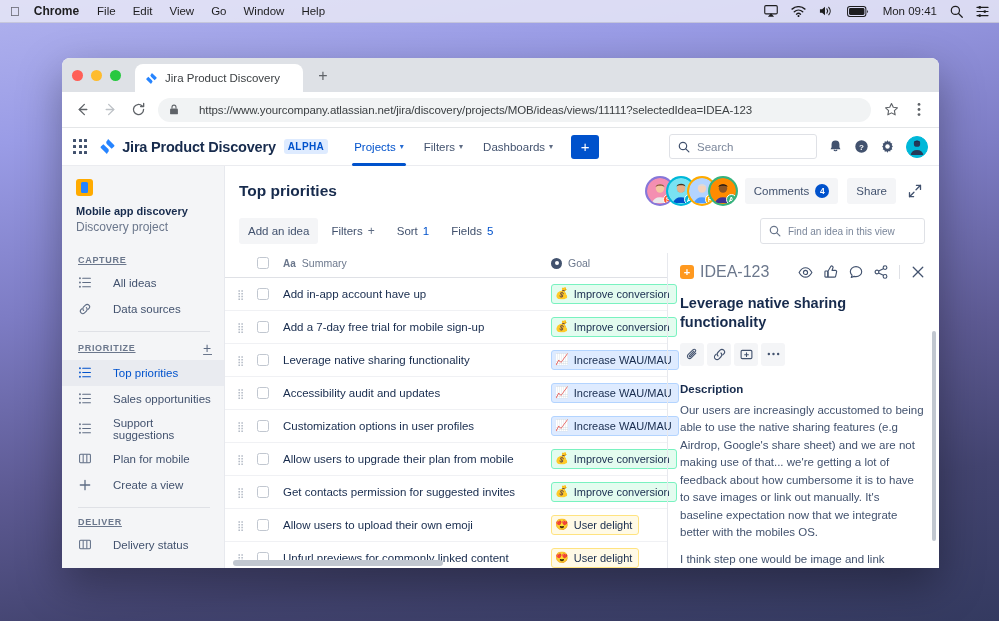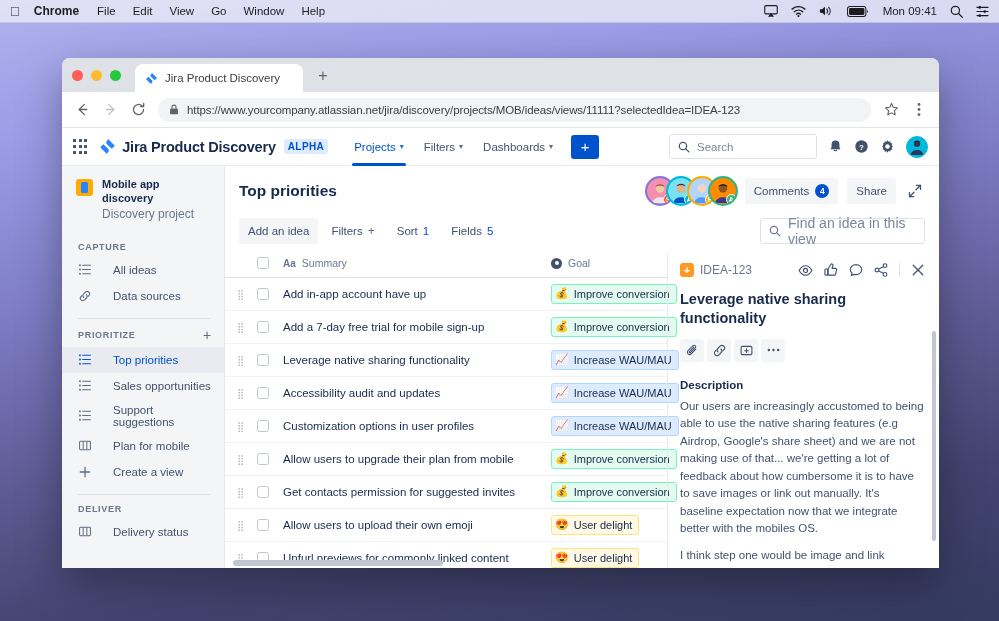"https://www.yourcompany.atlassian.net/ji" .omnibox { gap: 8px -> 20px }
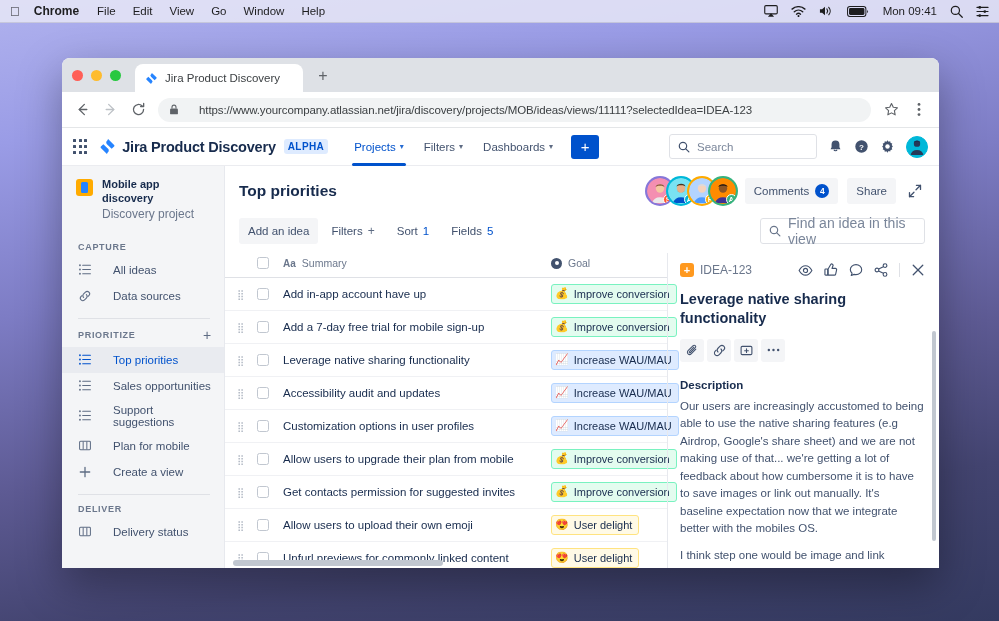"Mobile app discovery" .proj { flex-direction: none -> column }
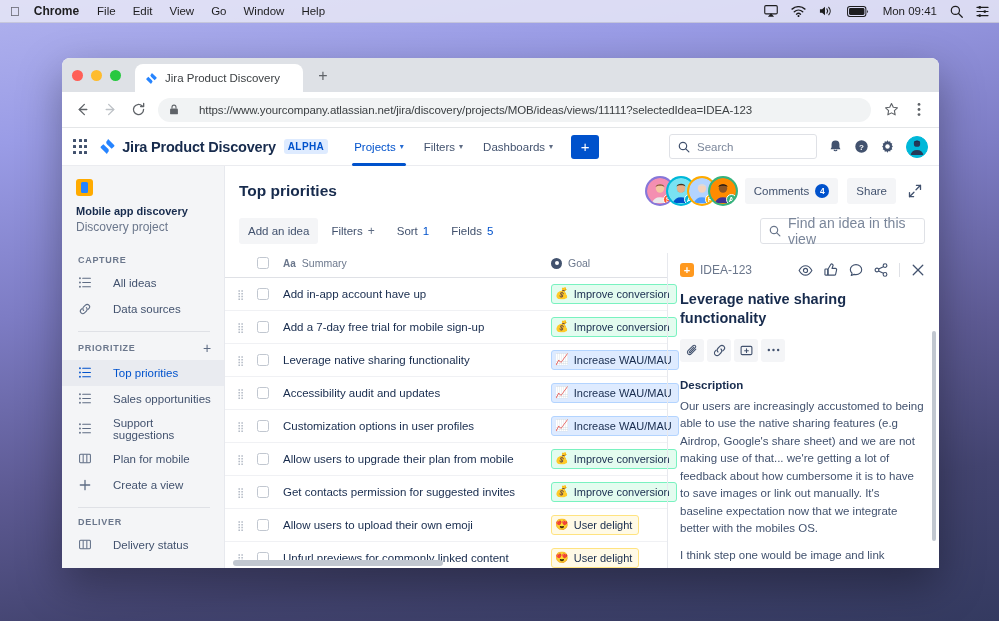"Find an idea in this" .findbox { font-size: 14px -> 10px }
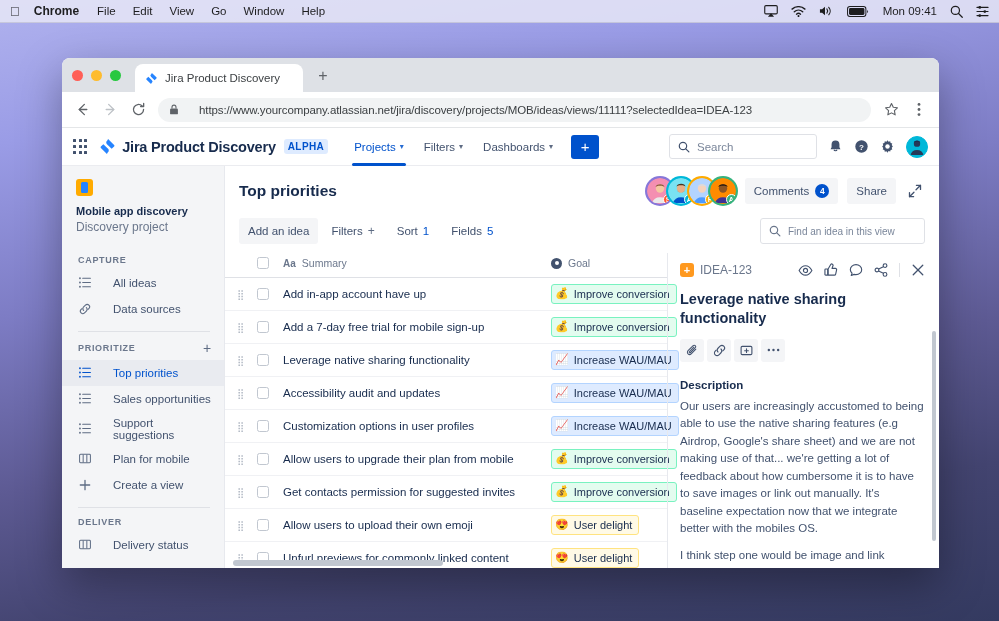"CAPTURE" .sec-head { text-decoration: none -> underline }
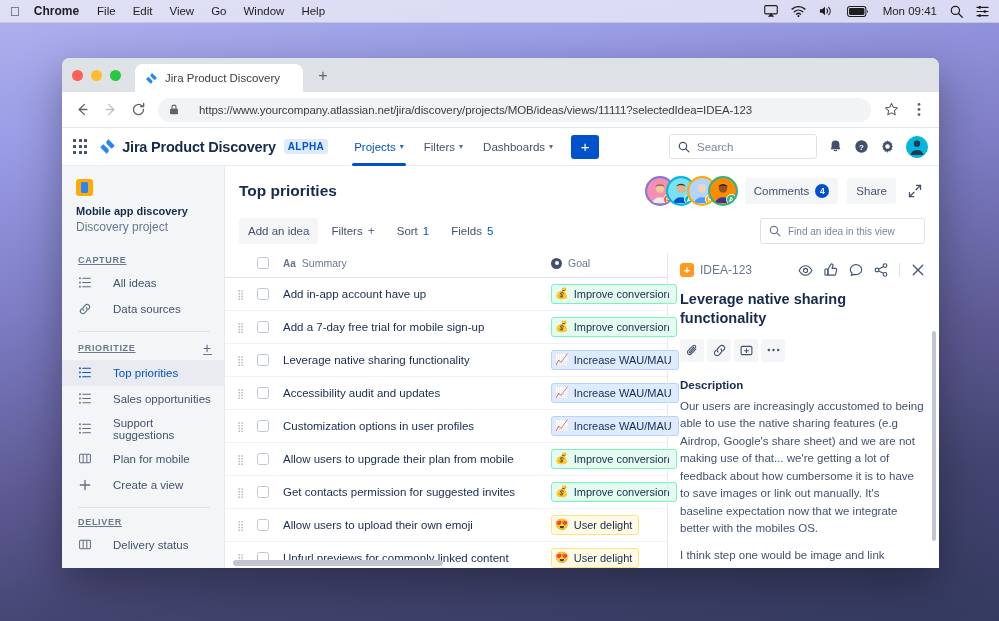"IDEA-123" .idea-key { font-size: 12px -> 16px }
